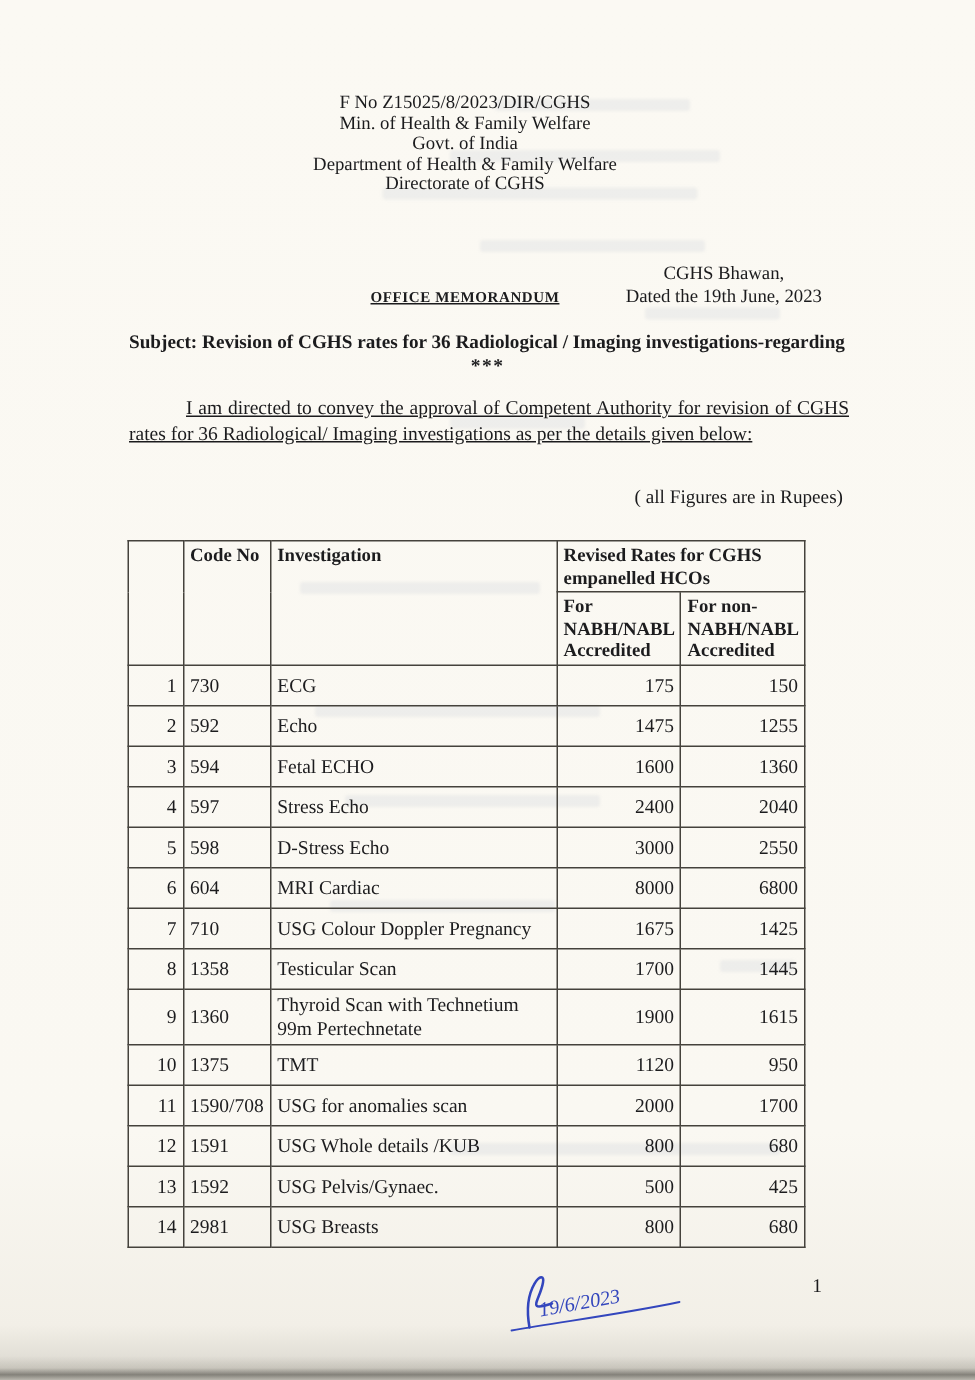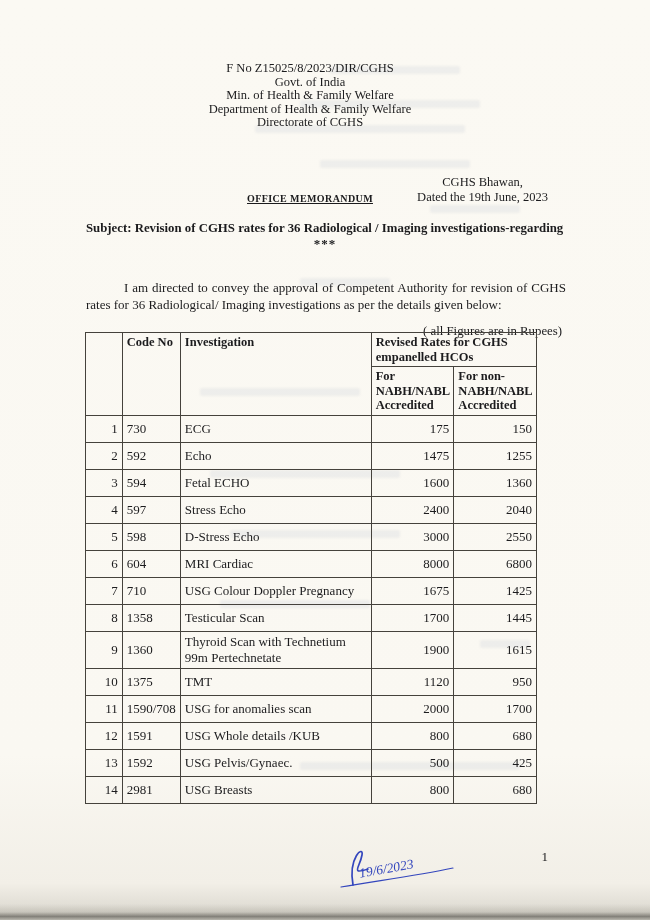"Govt. of India" div { order: before "Min. of Health & Family" -> after "Min. of Health & Family" }
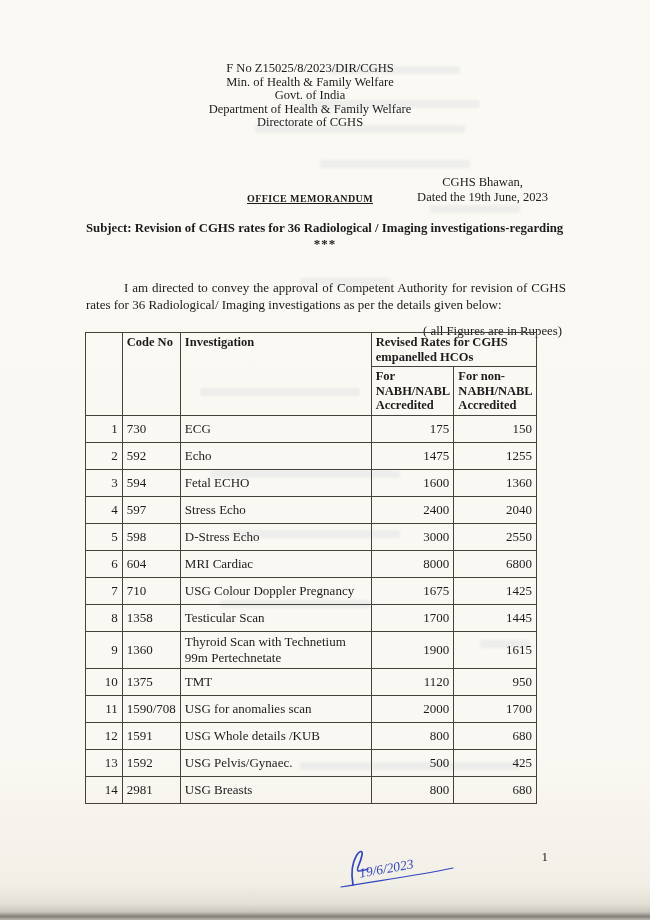"I am directed to convey" .body-paragraph { text-decoration: none -> underline; top: 280px -> 264px }
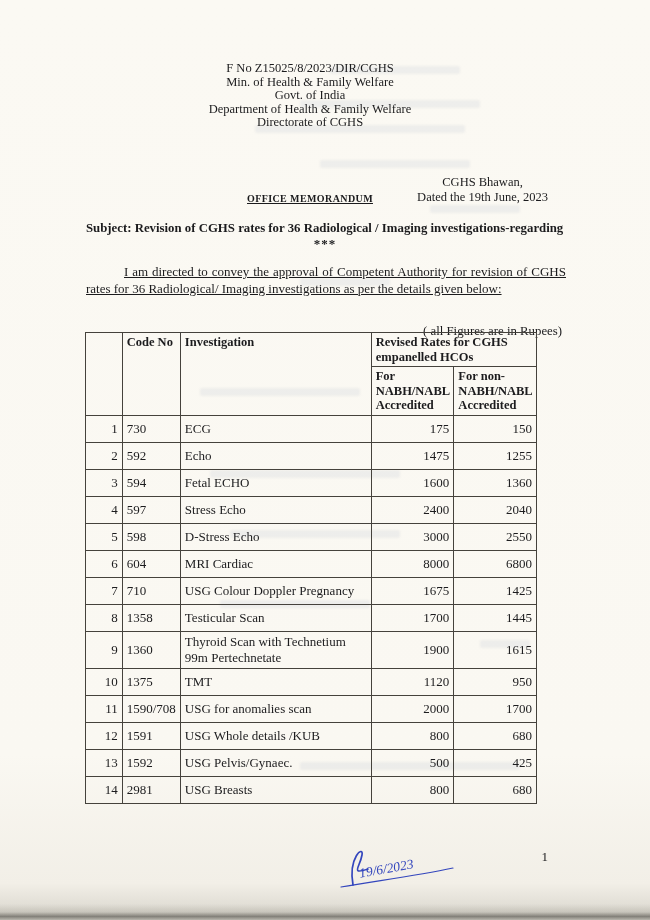"Code No" .rates-table { top: 332px -> 360px }
